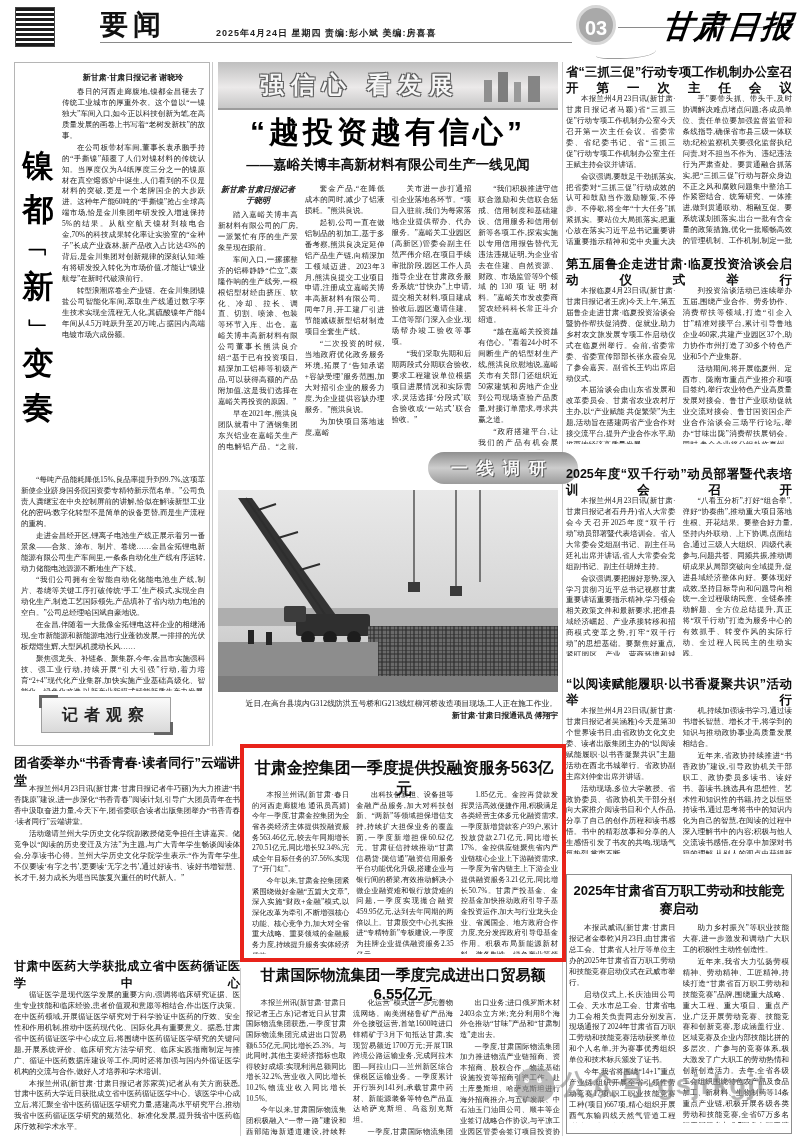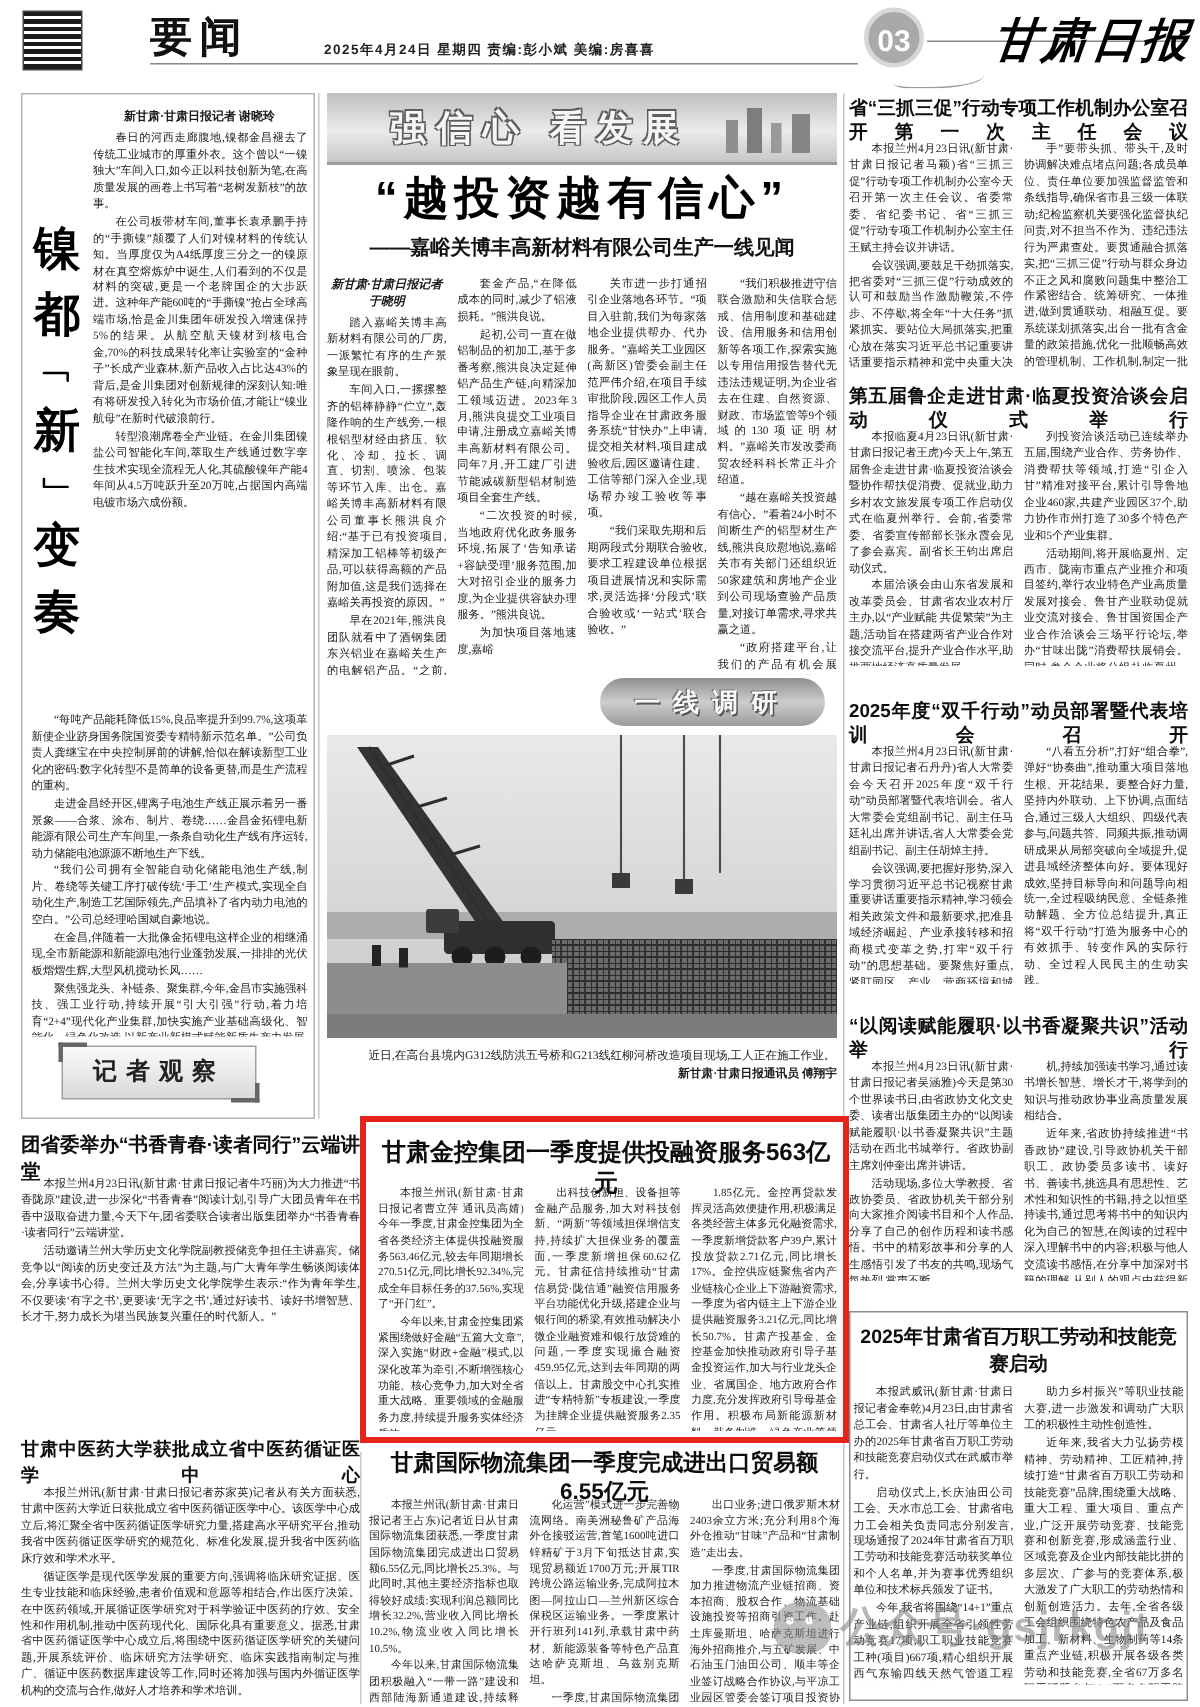"一线调研" .survey-badge { left: 400px -> 428px }
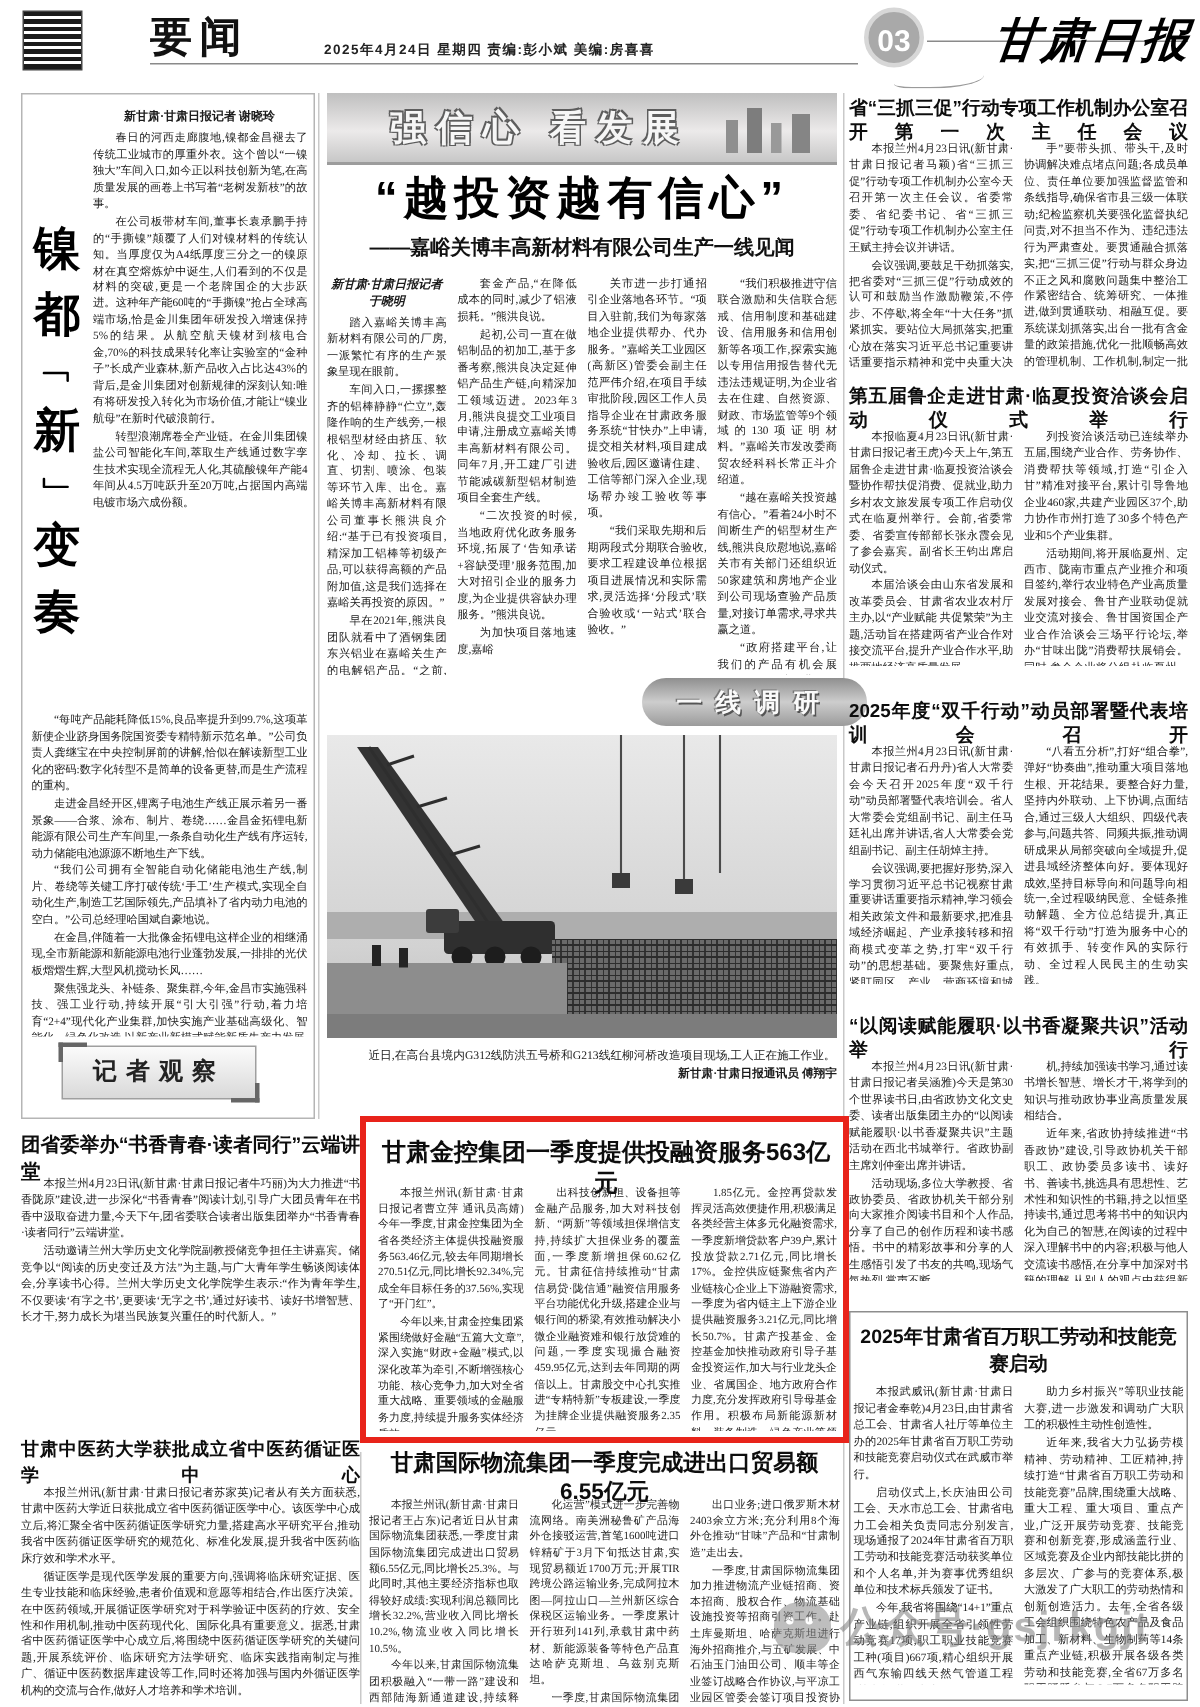"本报兰州讯(新甘肃·甘肃日报记者曹立萍" p { text: 甘肃日报记者曹立萍 -> 春日的河西走廊腹地 }
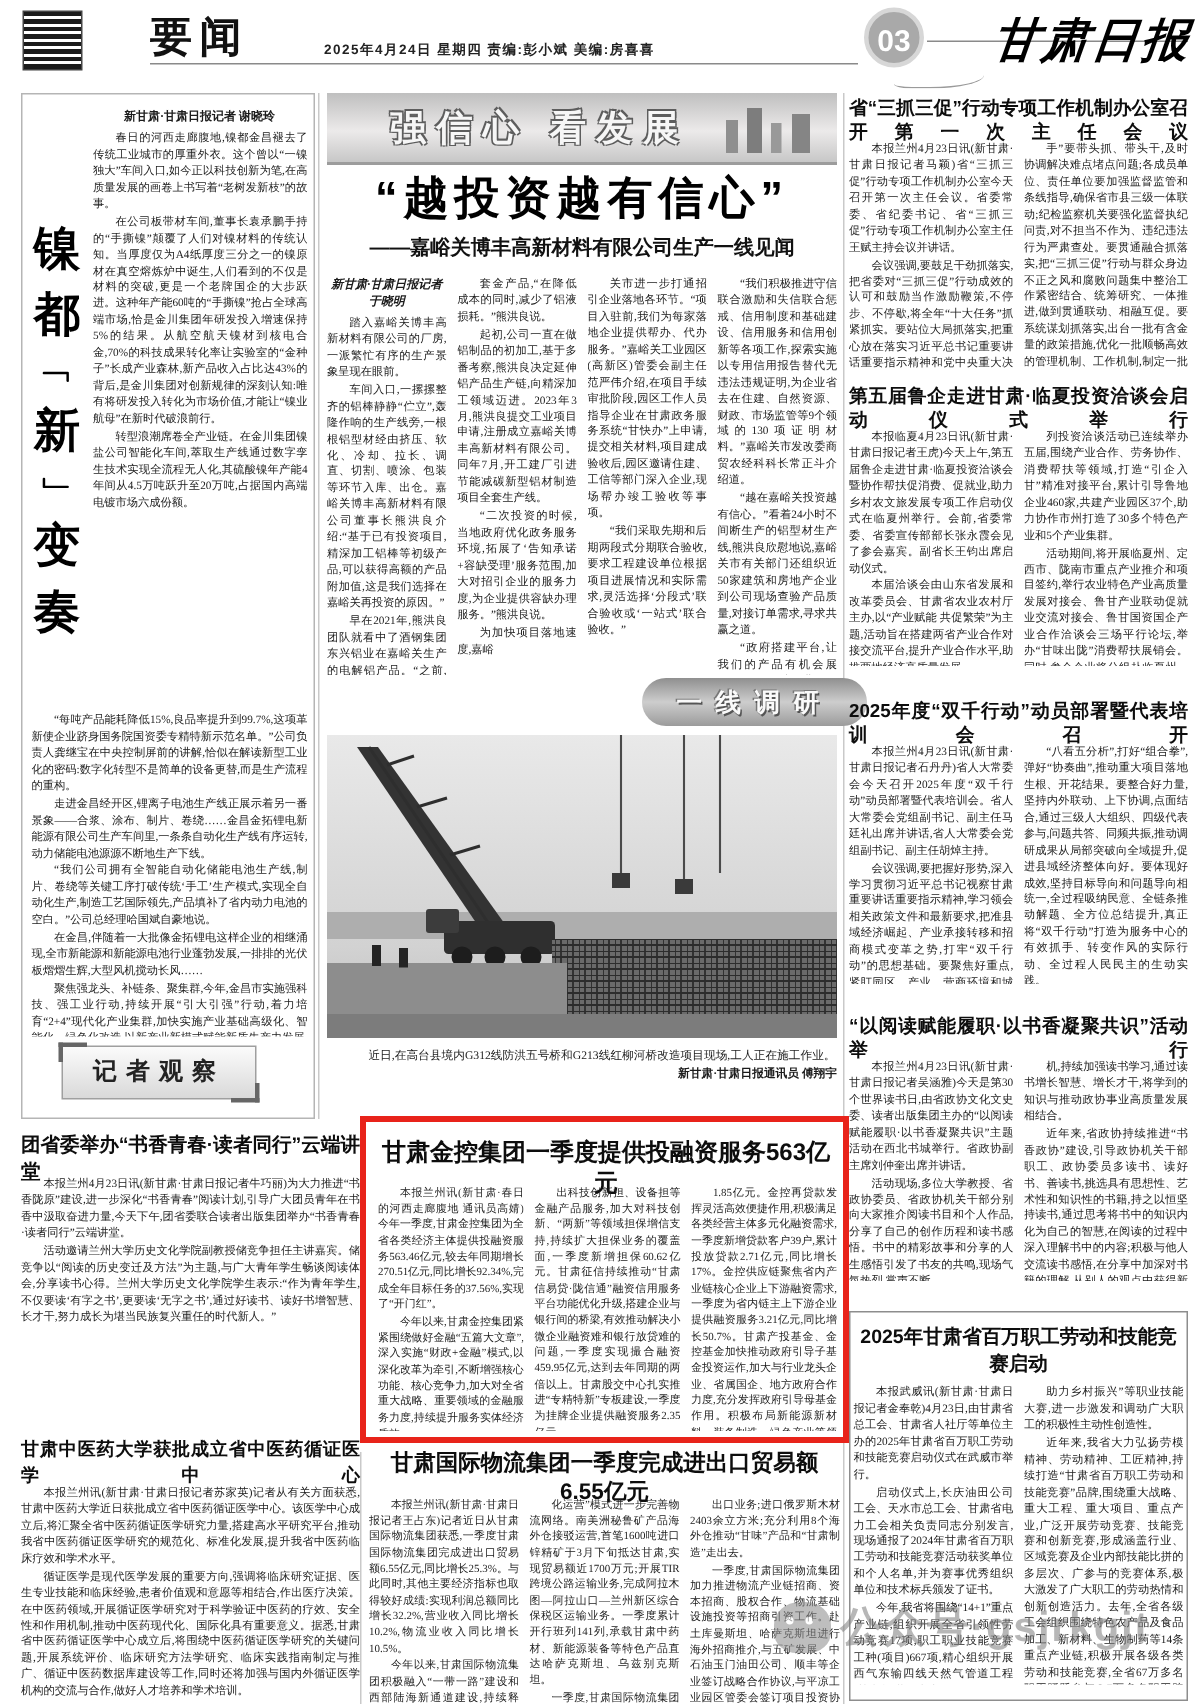"本报兰州讯(新甘肃·甘肃日报记者苏家英)记者从有关方面获悉,甘肃中医药大学近日获" p { order: before "循证医学是现代医学发展的重要方向,强调将临床研究证据、医生专业技能和临床经验,患" -> after "循证医学是现代医学发展的重要方向,强调将临床研究证据、医生专业技能和临床经验,患" }
